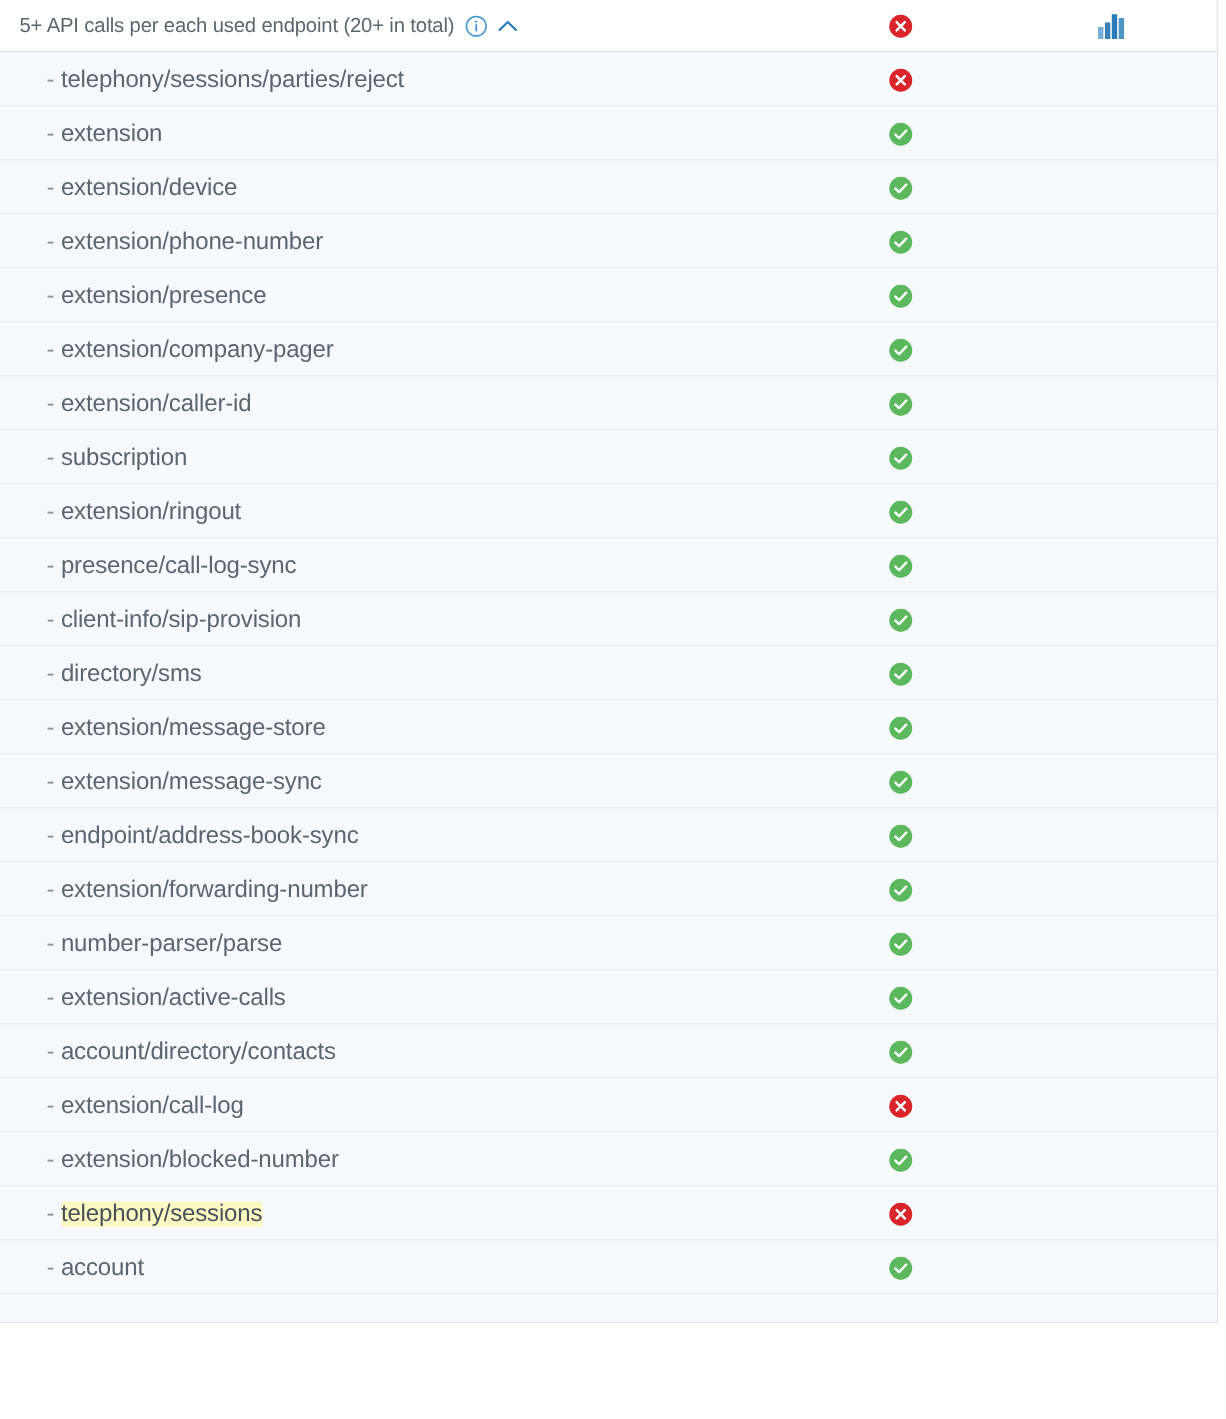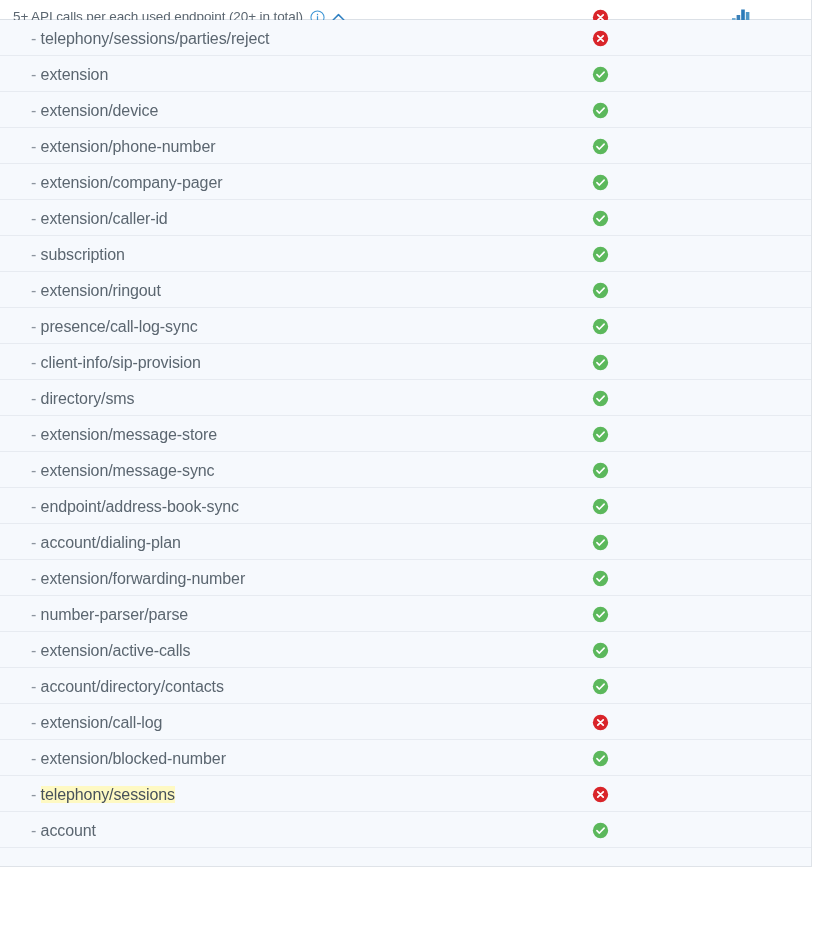"5+ API calls per each" .panel-header { height: 20px -> 35px }
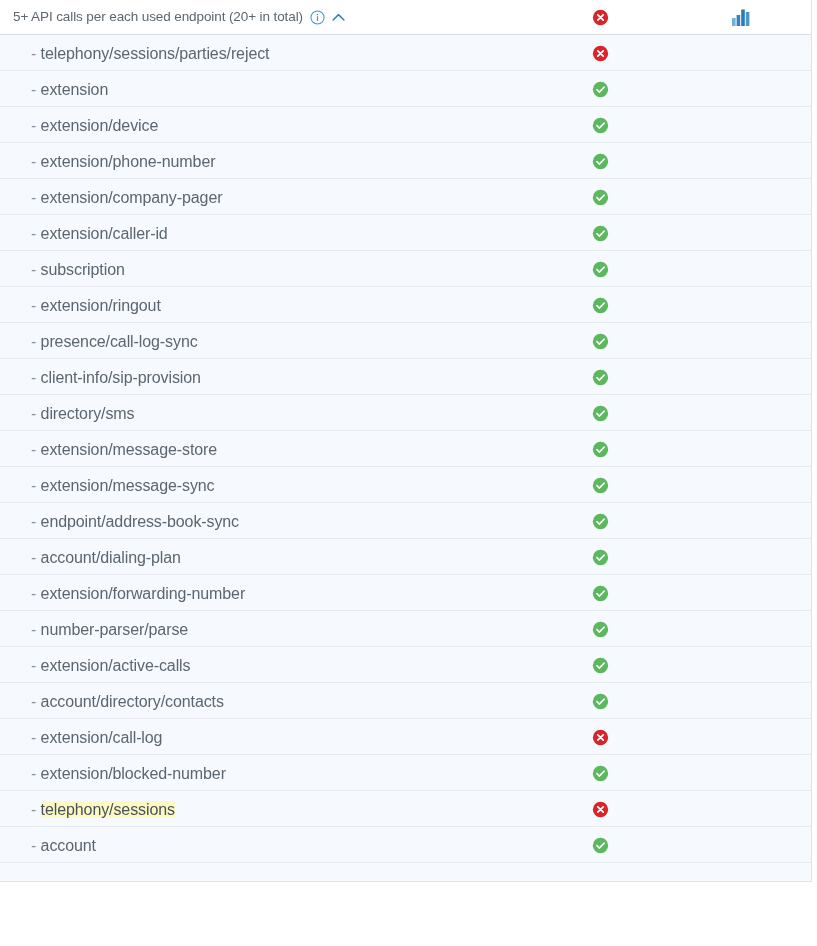"- extension/presence" div.row { html: none -> <div> <div><span>-</span> <span>extension/presence</span></div> <div> <svg> <circle></circle> <path></path> </svg> </div> </div> }
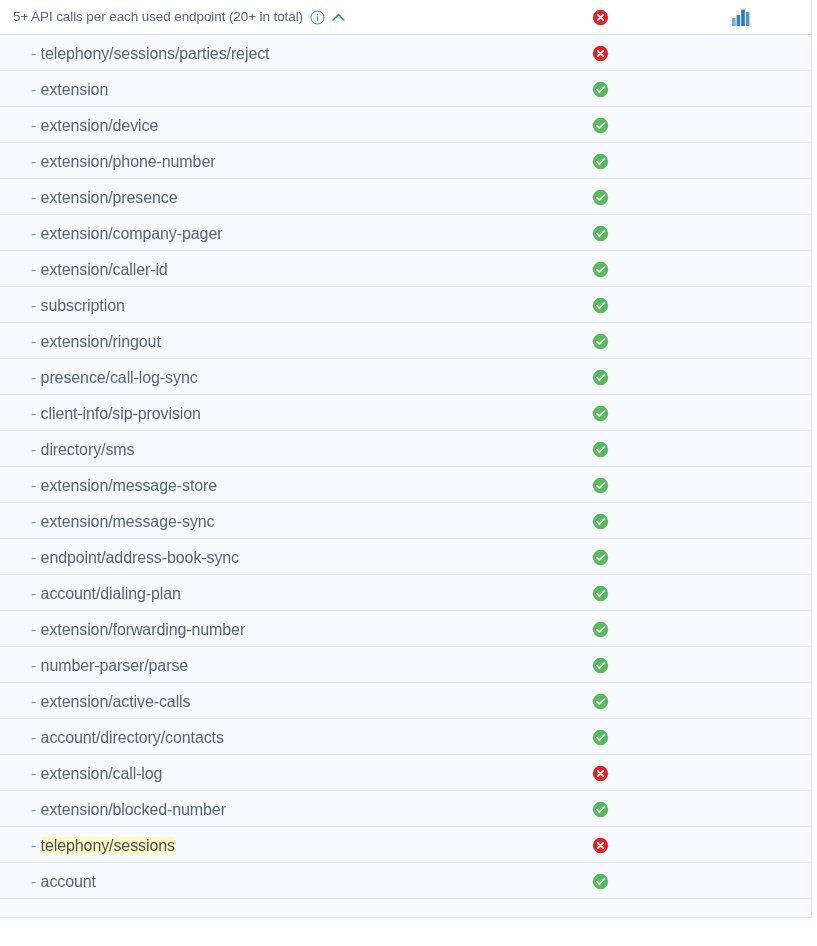"- account/dialing-plan" div.row { html: <div> <div><span>-</span> <span>account/dialing-plan</span></div> <div> <svg> <circle></circle> <path></path> </svg> </div> </div> -> none }
